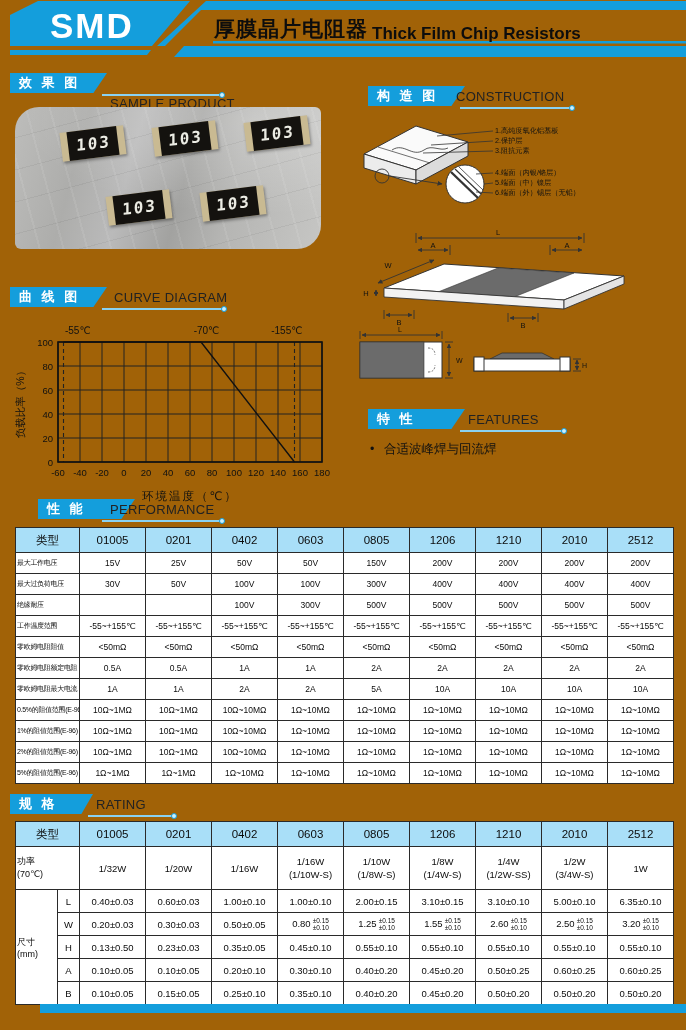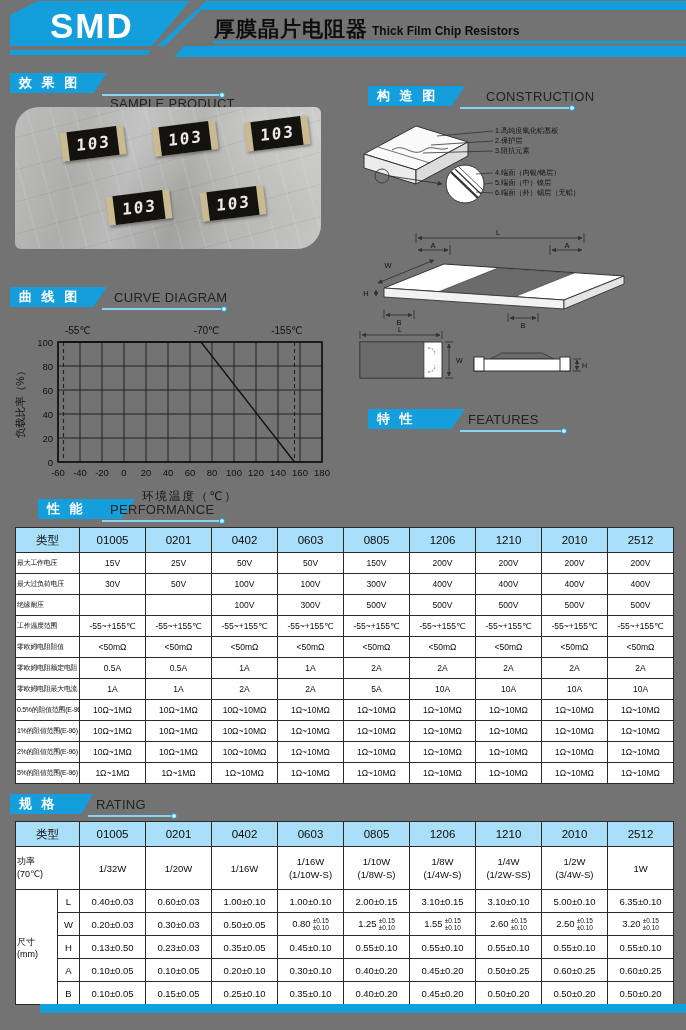"SMD" .page { background: #737373 -> #a16207 }
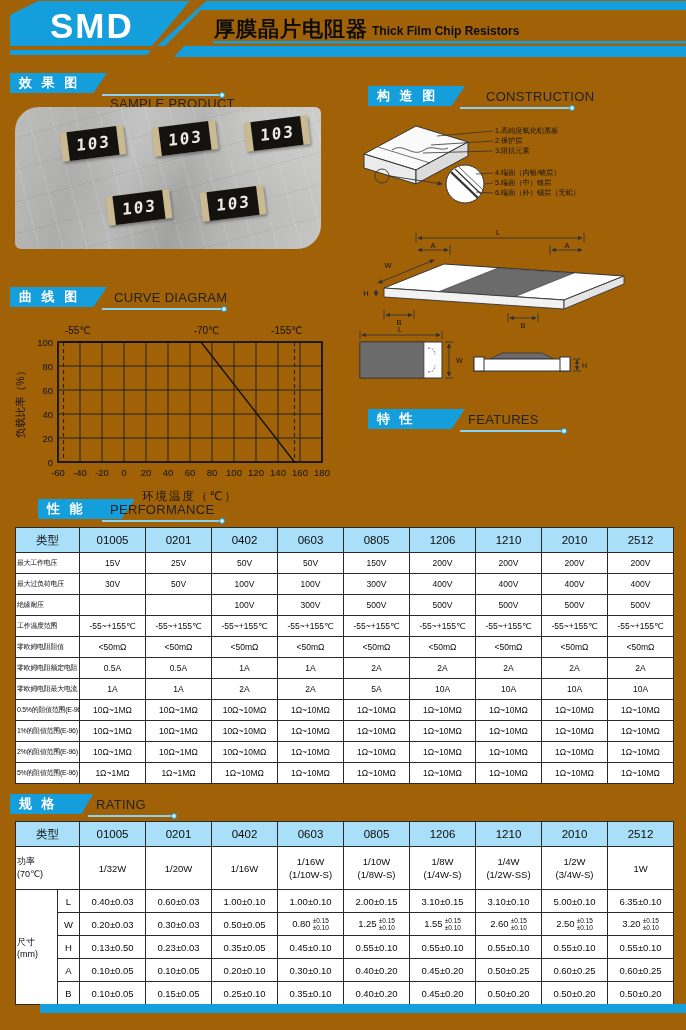"Thick Film Chip Resistors" .title-en { font-size: 12px -> 17px }
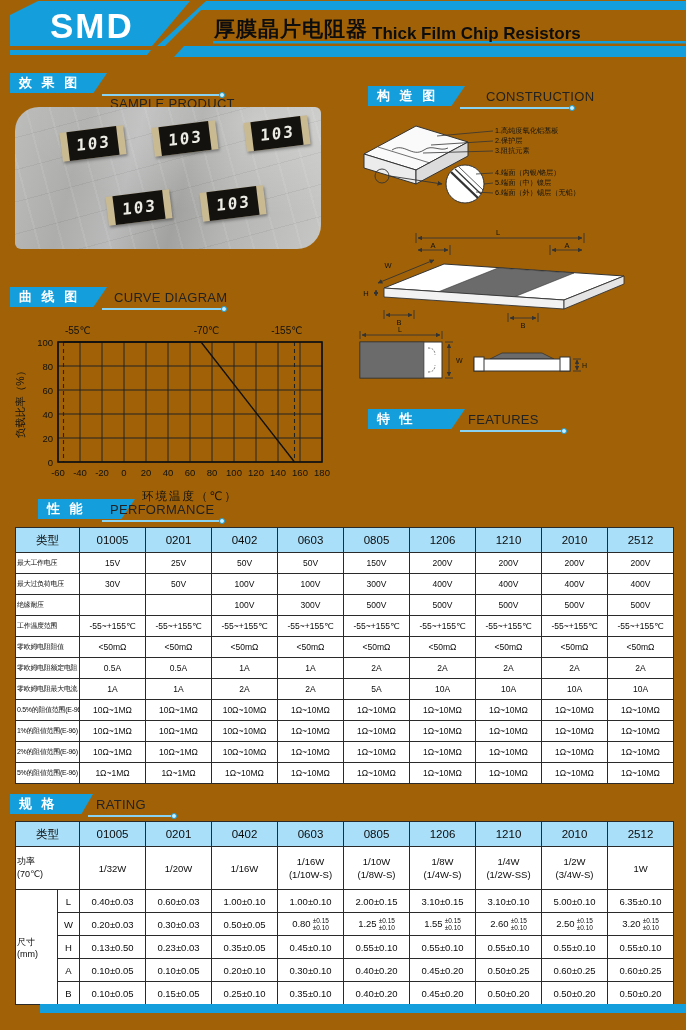"CONSTRUCTION" div.en { left: 118px -> 88px }
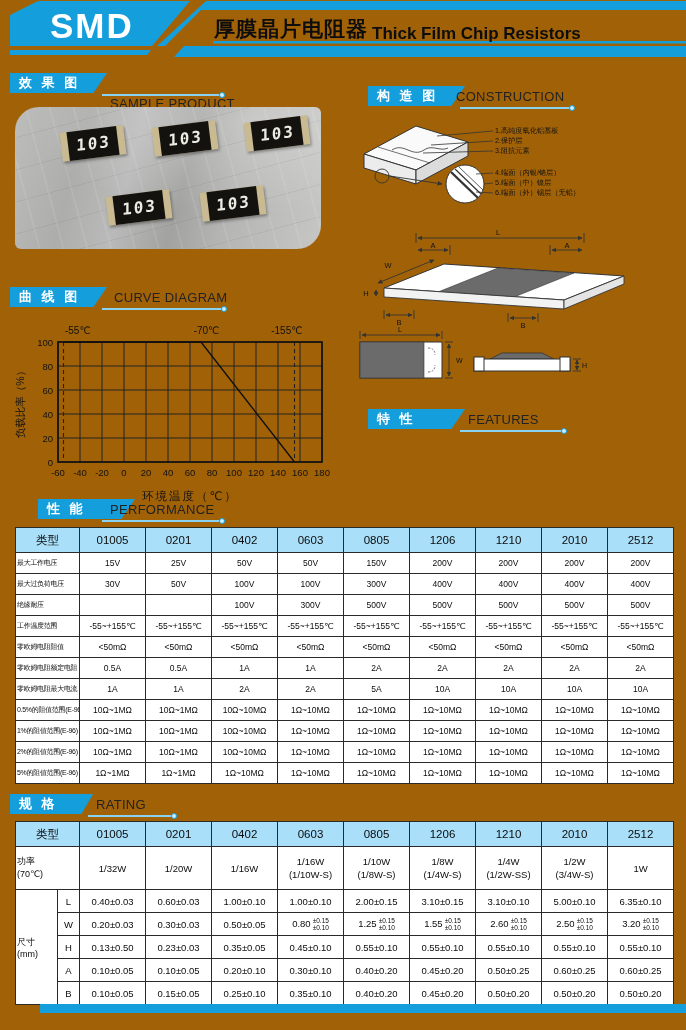"合适波峰焊与回流焊" div { html: none -> <div>合适波峰焊与回流焊</div> }
